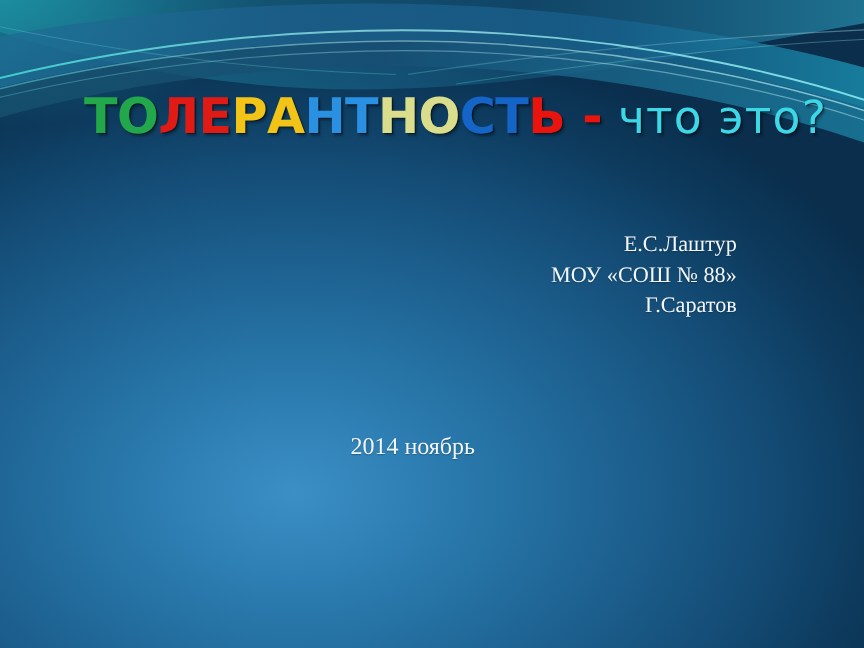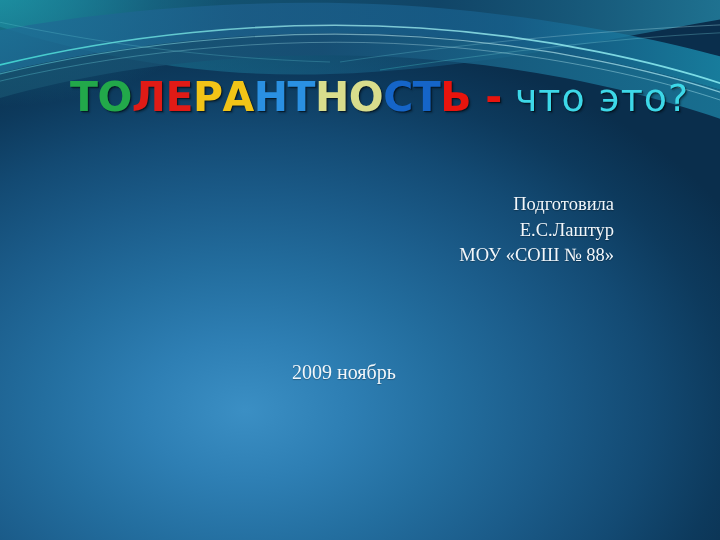"Подготовила" span.line { html: <span>Подготовила</span> -> none }
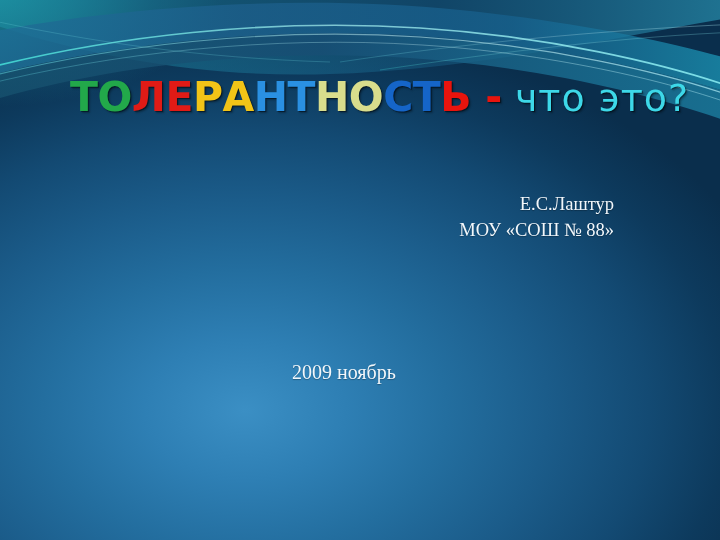"Г.Саратов" span.line { html: none -> <span>Г.Саратов</span> }
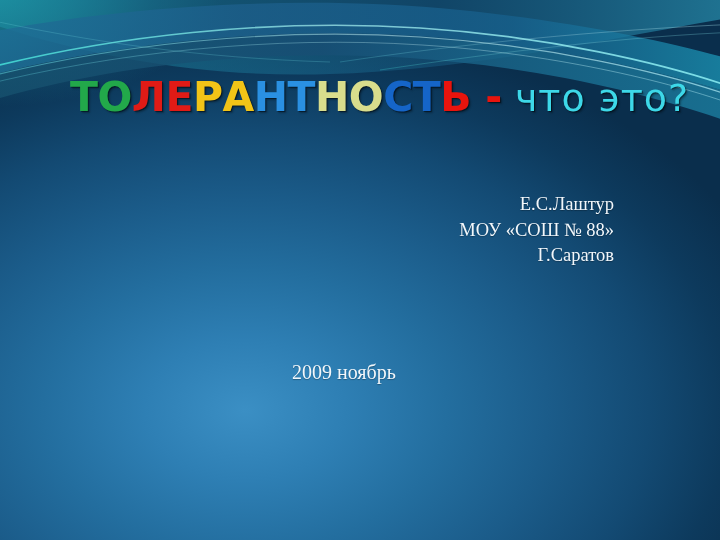"2009 ноябрь" div { text: 2009 -> 2014 }
